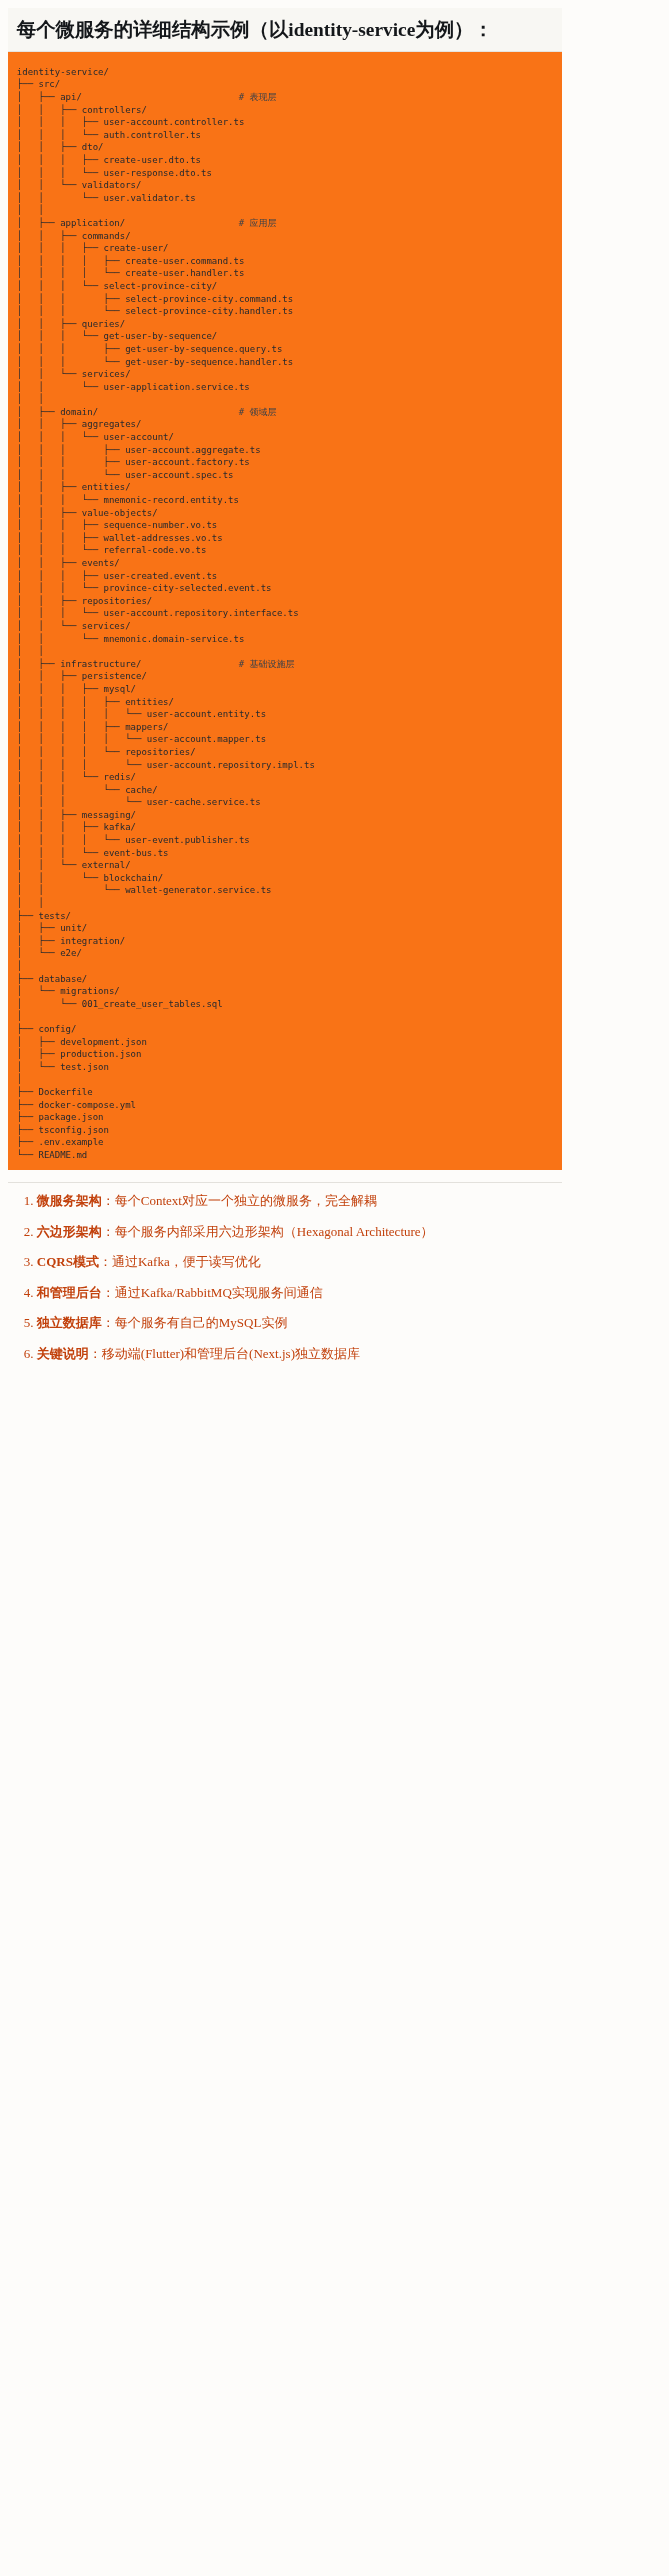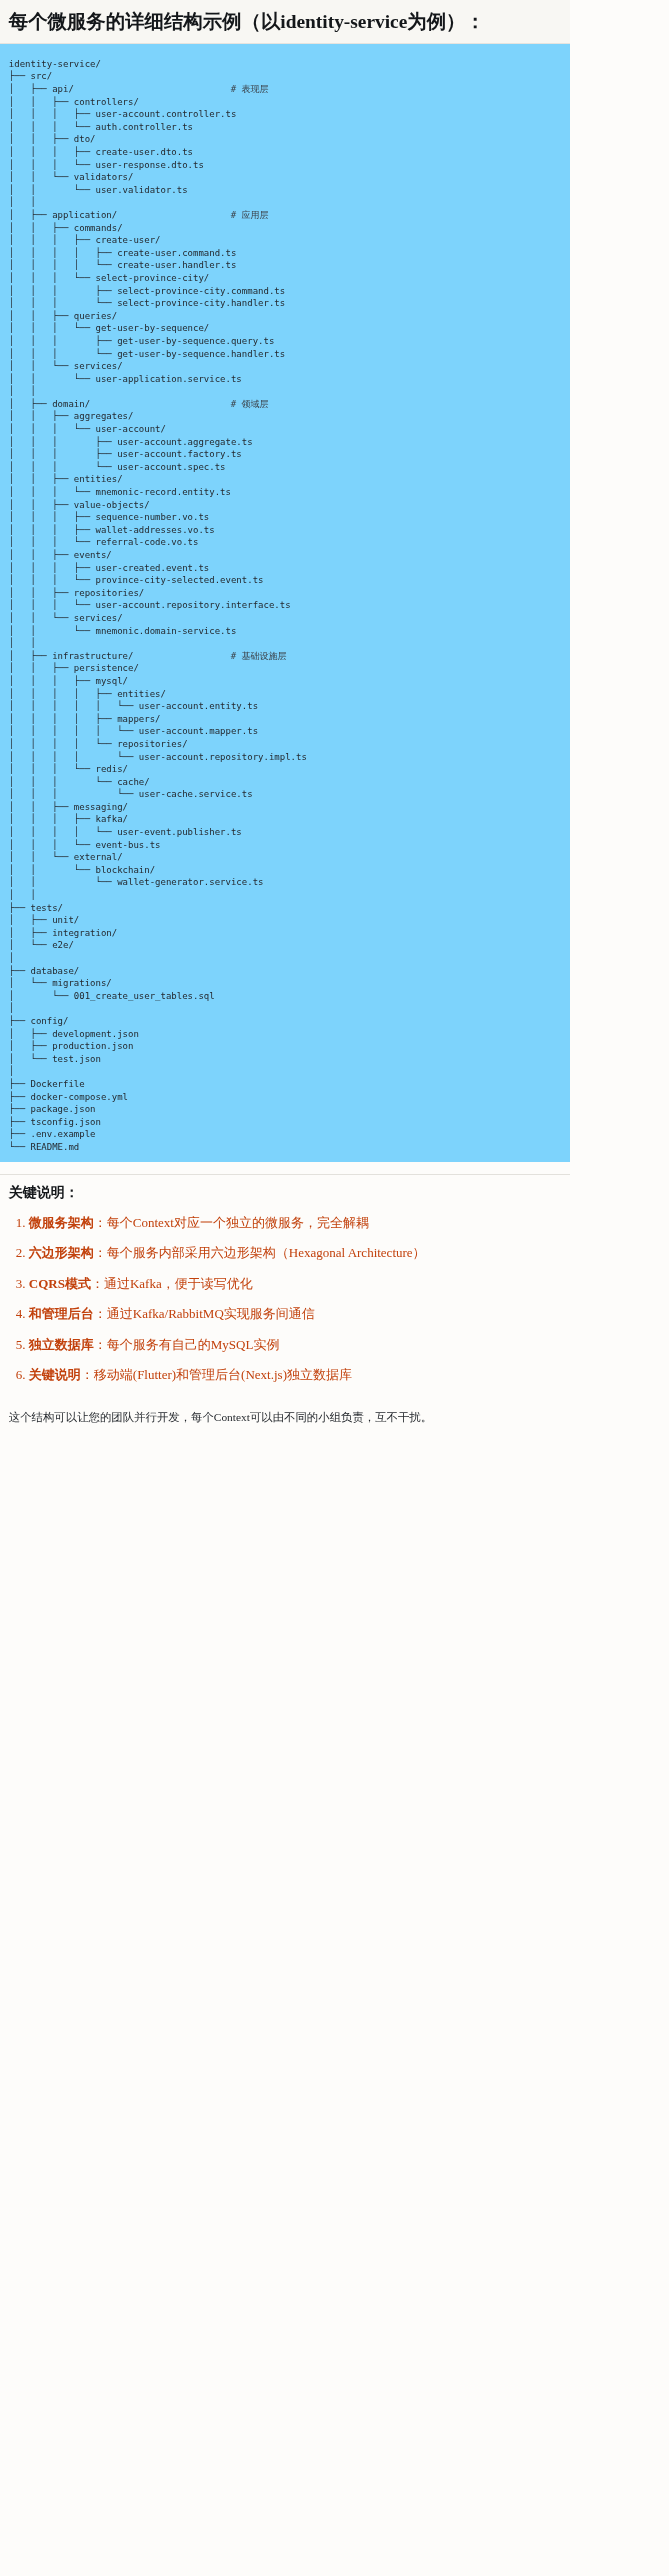"每个微服务的详细结构示例（以identity-service为例）：" .page { padding: 0 -> 8px }
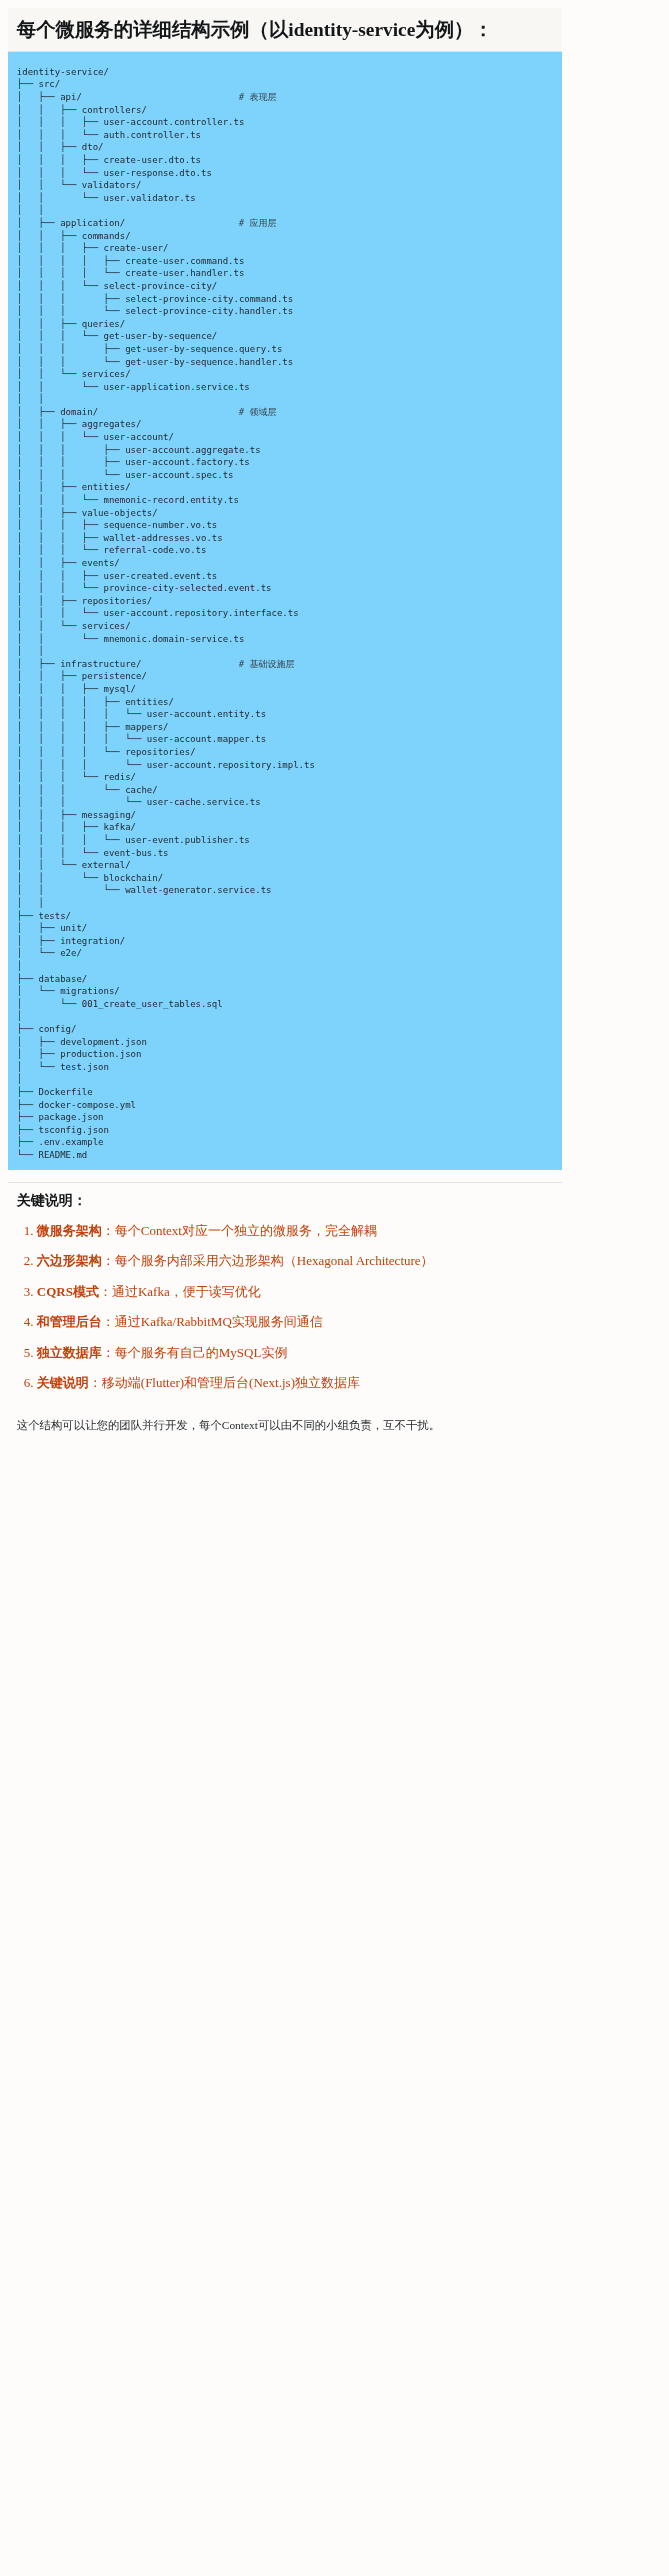"identity-service/" .code-wrap { background: #7dd3fc -> #f97316 }
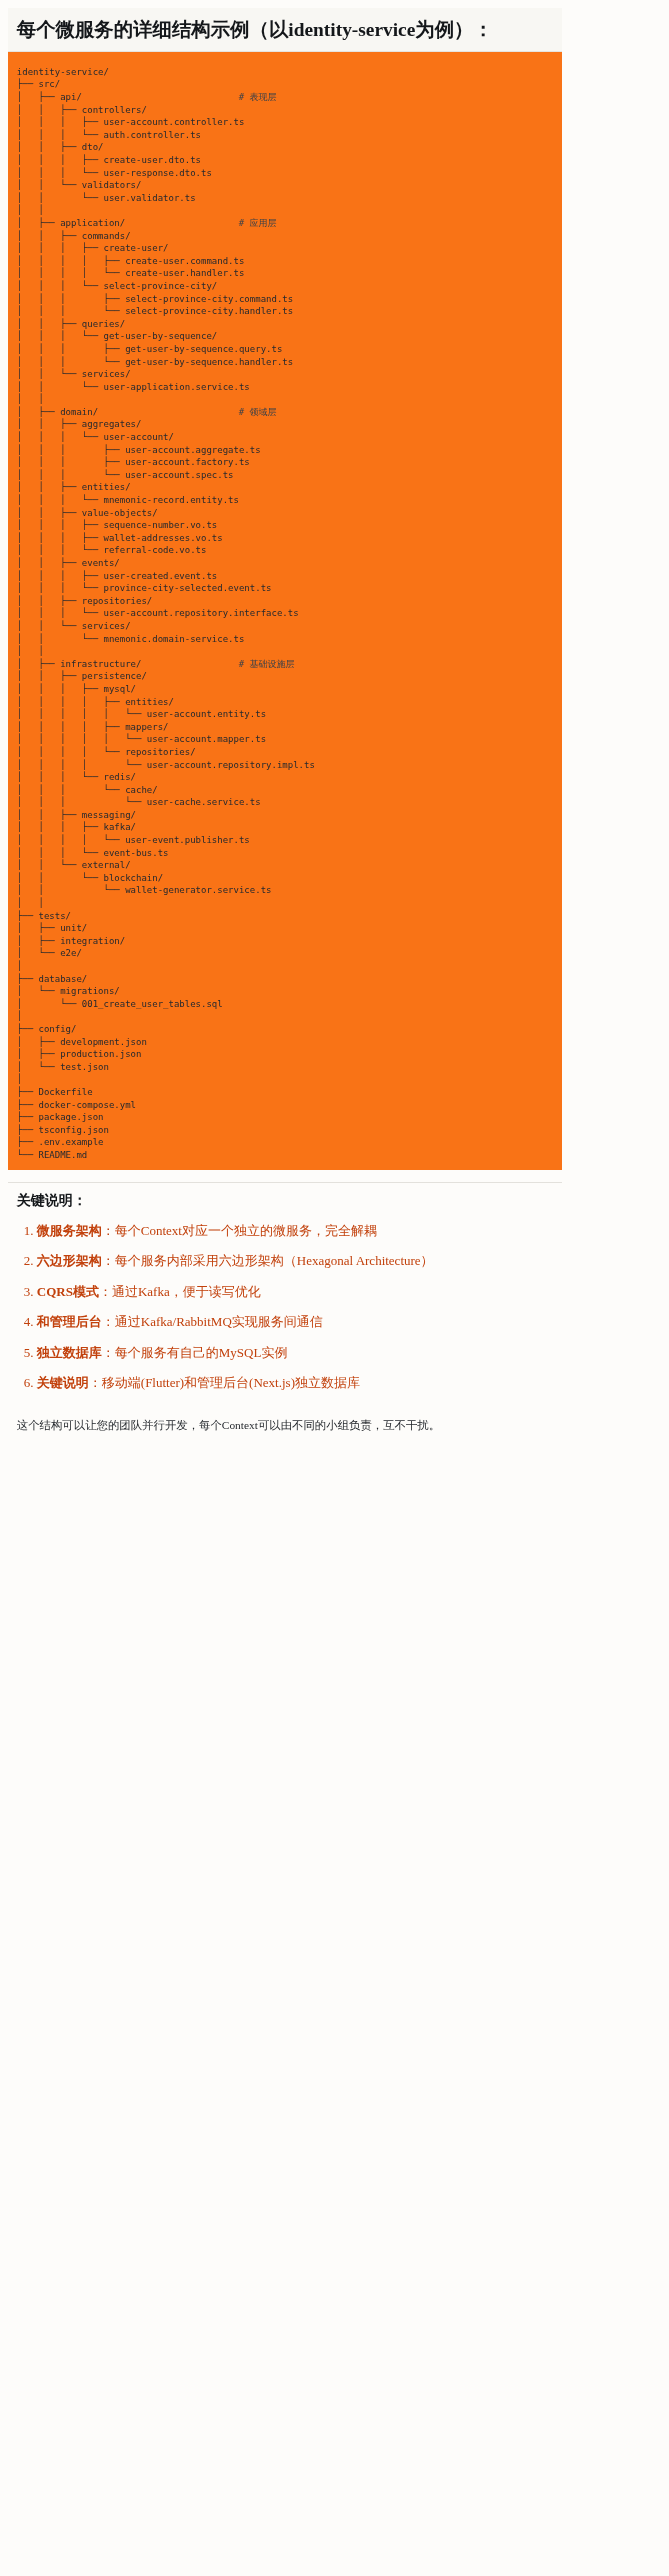"关键说明：" div.keys-title { html: <div>关键说明：</div> -> none }
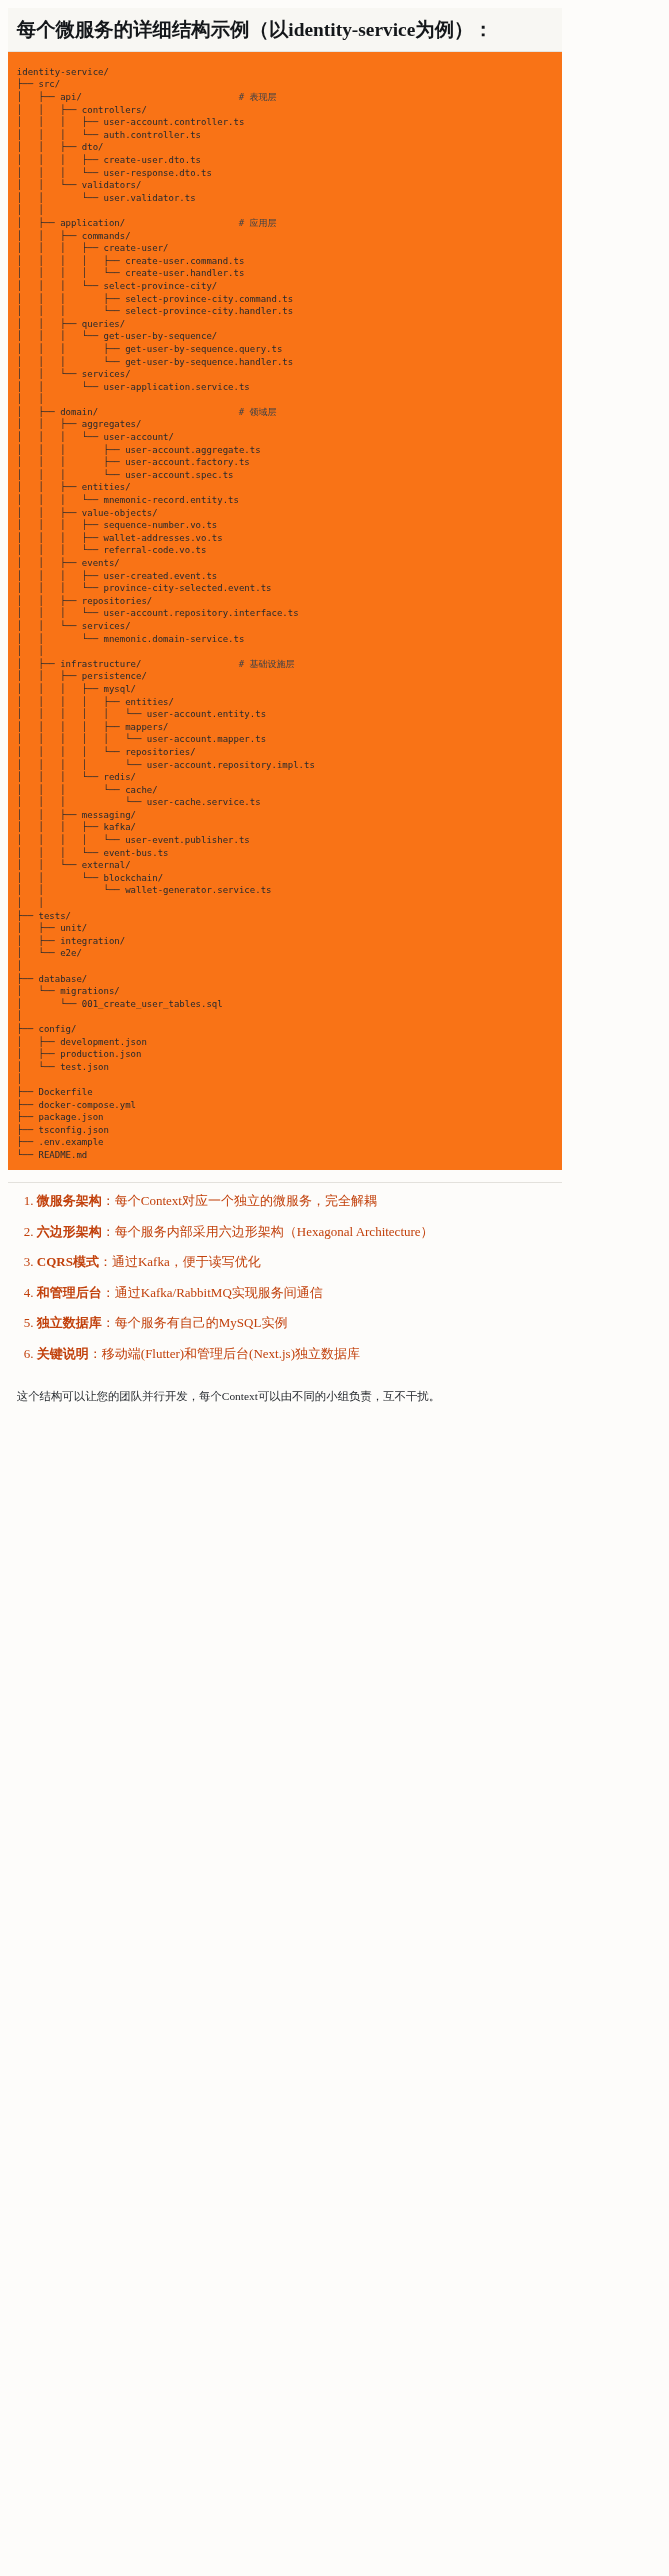"这个结构可以让您的团队并行开发，每个Context可以由不同的小组负责，互不干扰" p.closing { html: <p>这个结构可以让您的团队并行开发，每个Context可以由不同的小组负责，互不干扰。</p> -> none }
